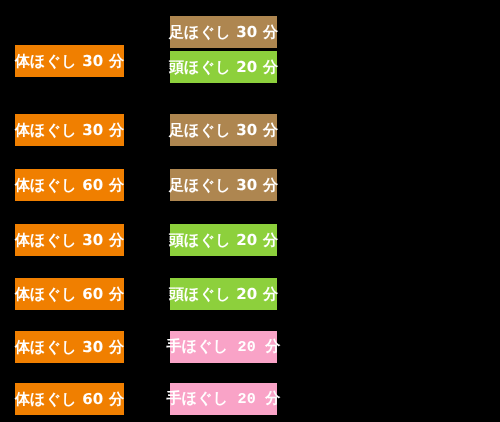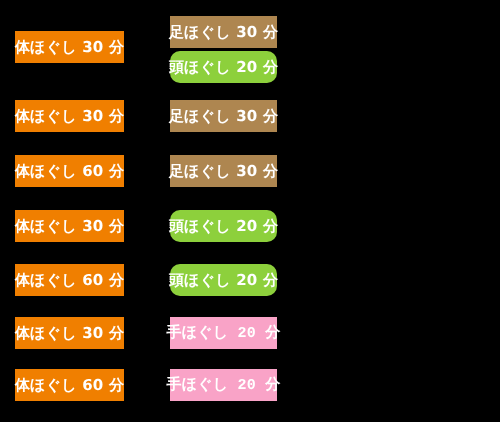"体ほぐし 30 分" .single { top: 31px -> 45px }
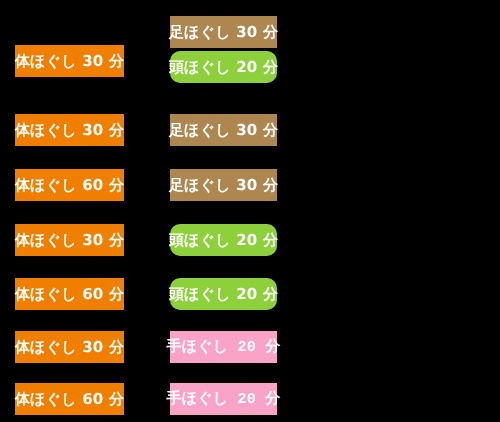"頭ほぐし 20 分" .c-green { border-radius: 10px -> none }
